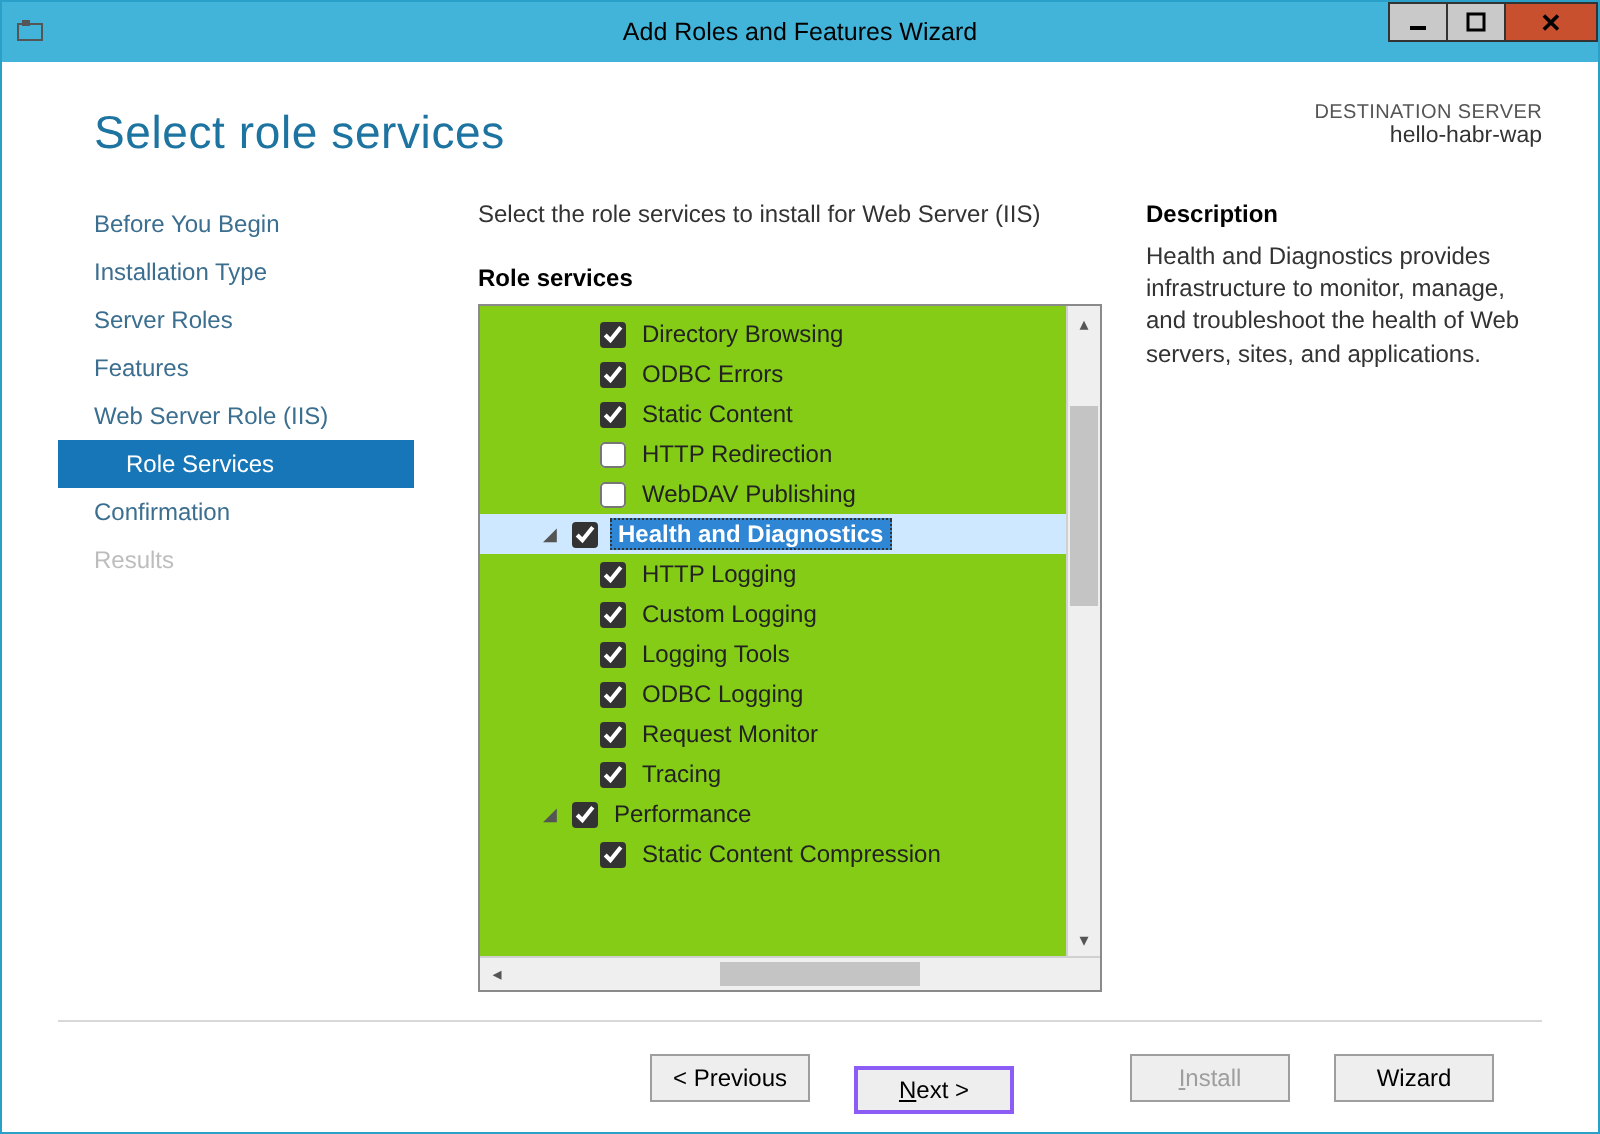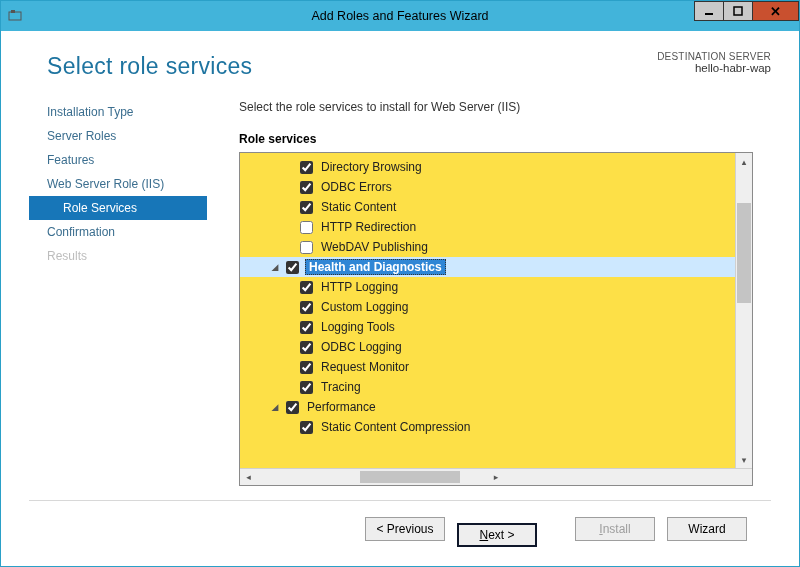"Select role services" .content { padding: 18px 28px 10px 28px -> 18px 28px 0 28px }
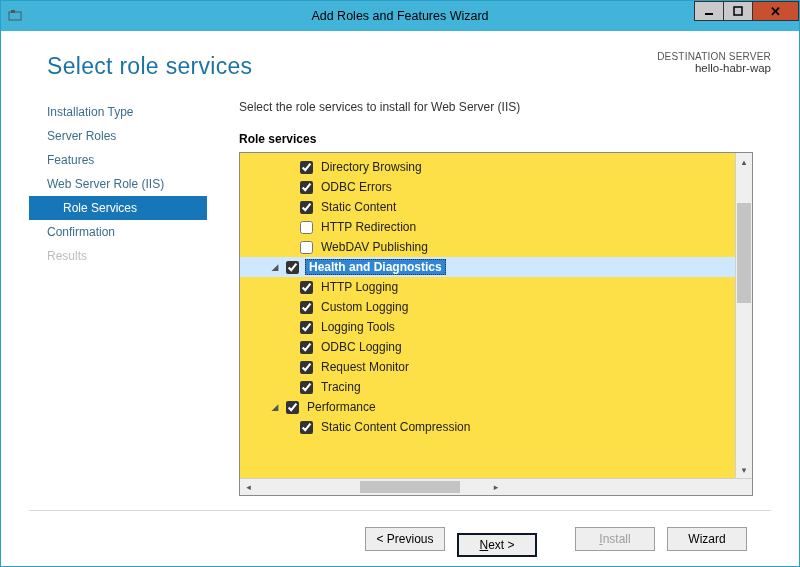"Before You Begin" div.nav-item { html: none -> <div>Before You Begin</div> }
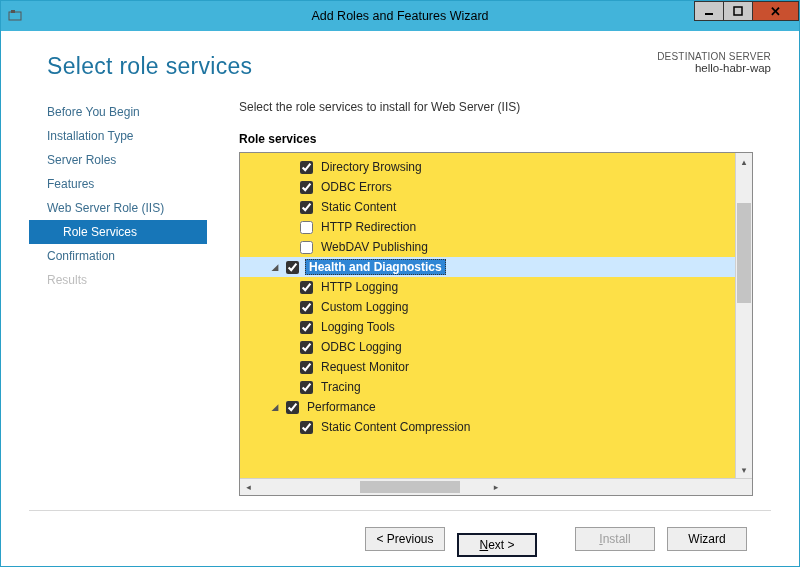"Description" div.desc-col { html: none -> <div> <div>Description</div> <div>Health and Diagnostics provides infrastructure to monitor, manage, and troubleshoot the health of Web servers, sites, and applications.</div> </div> }
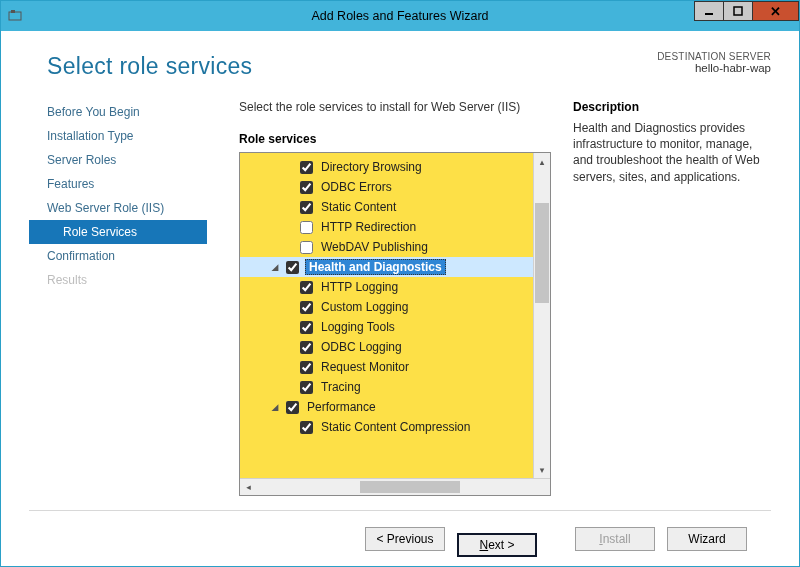"Directory Browsing" .tree-wrap { background: #fde047 -> #84cc16 }
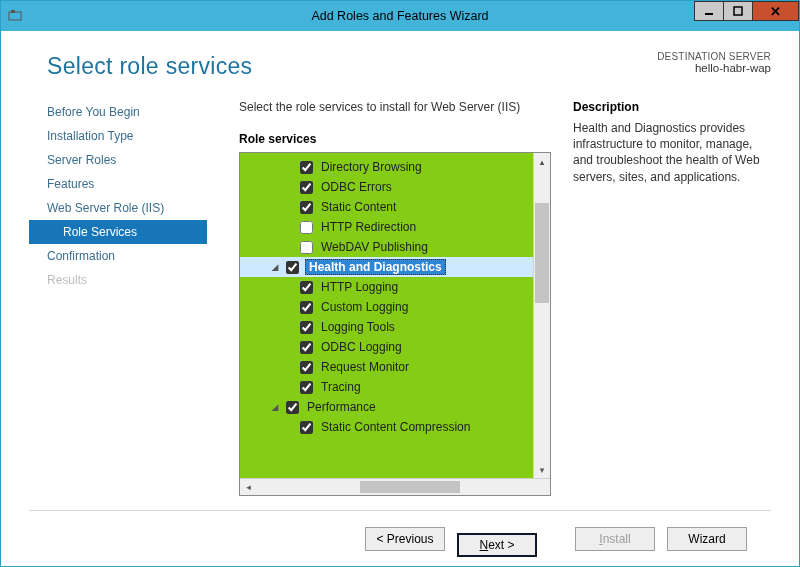"< Previous" .footer { gap: 12px -> 22px }
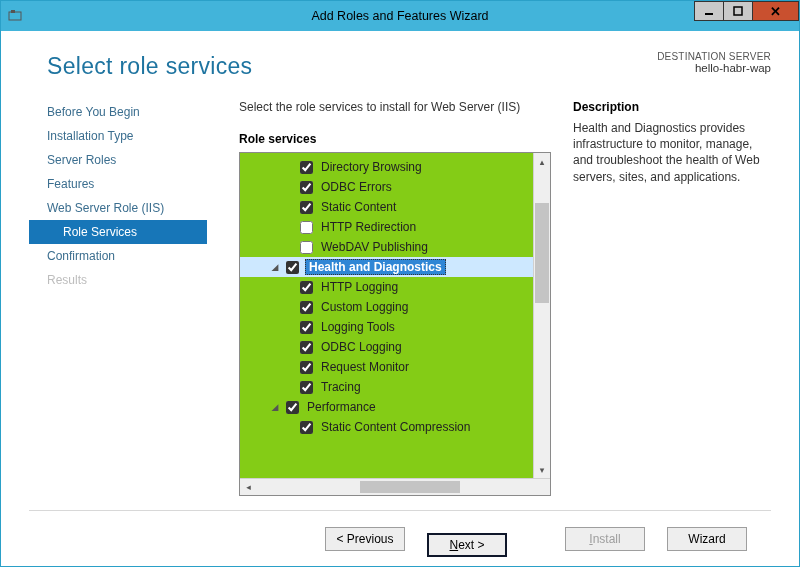"Next >" .btn.default { border: 2px solid #0f172a -> 2px solid #8b5cf6 }
